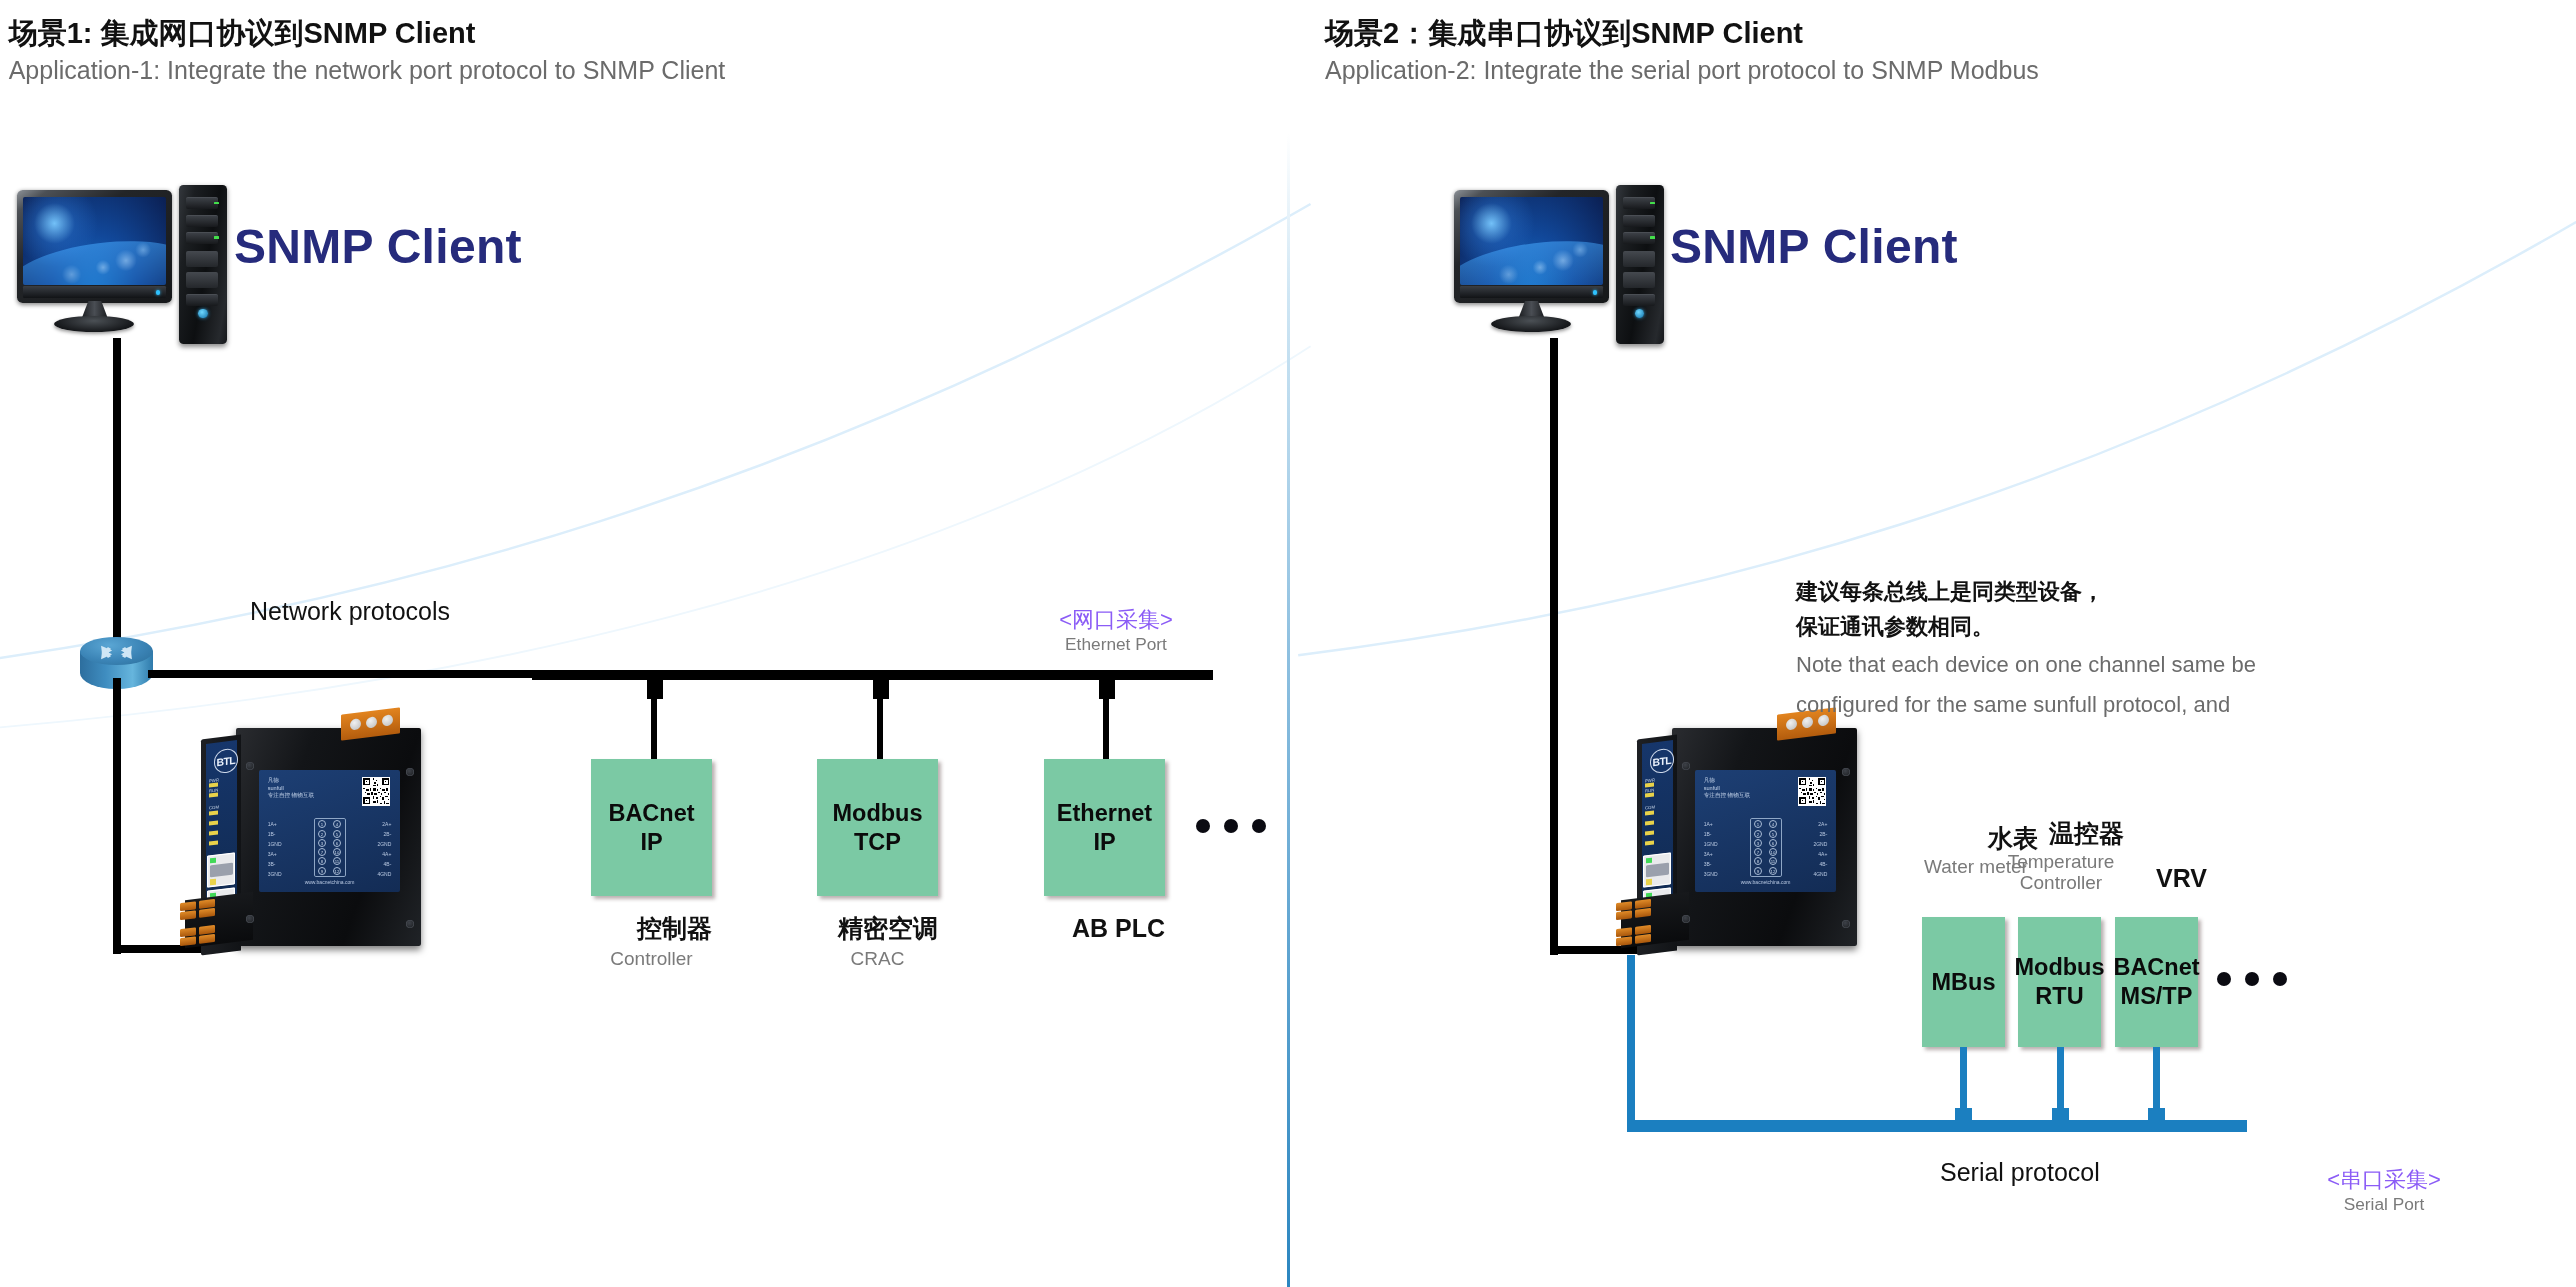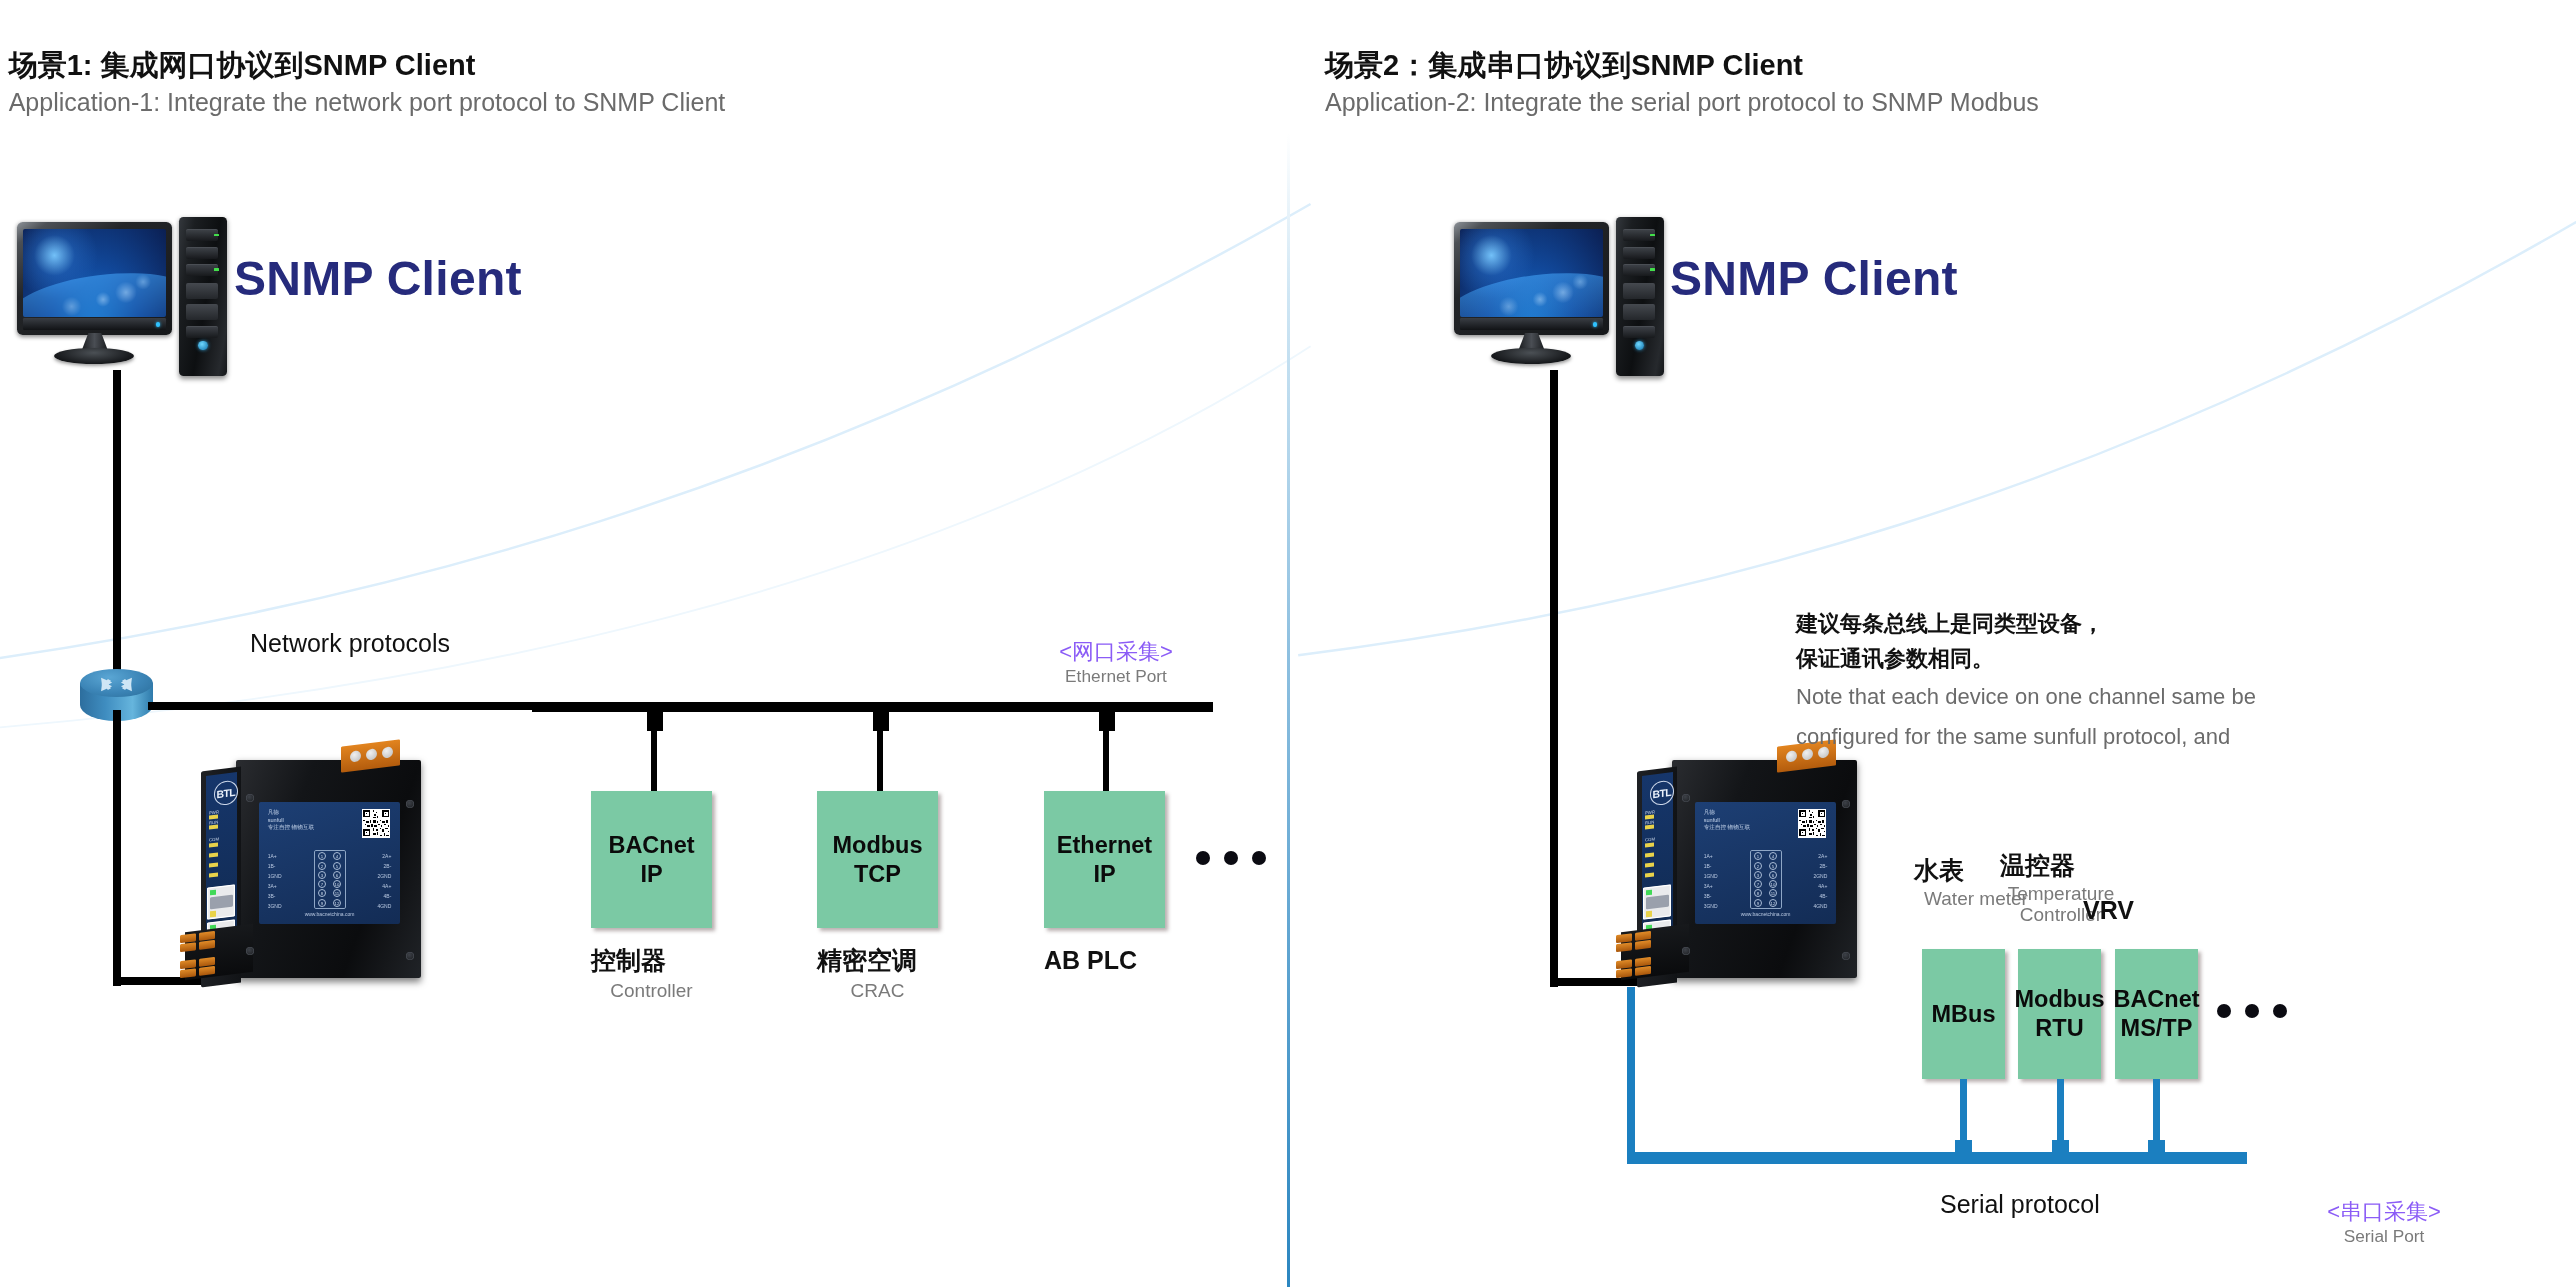"场景1: 集成网口协议到SNMP Client" .panel { margin-top: 32px -> none }
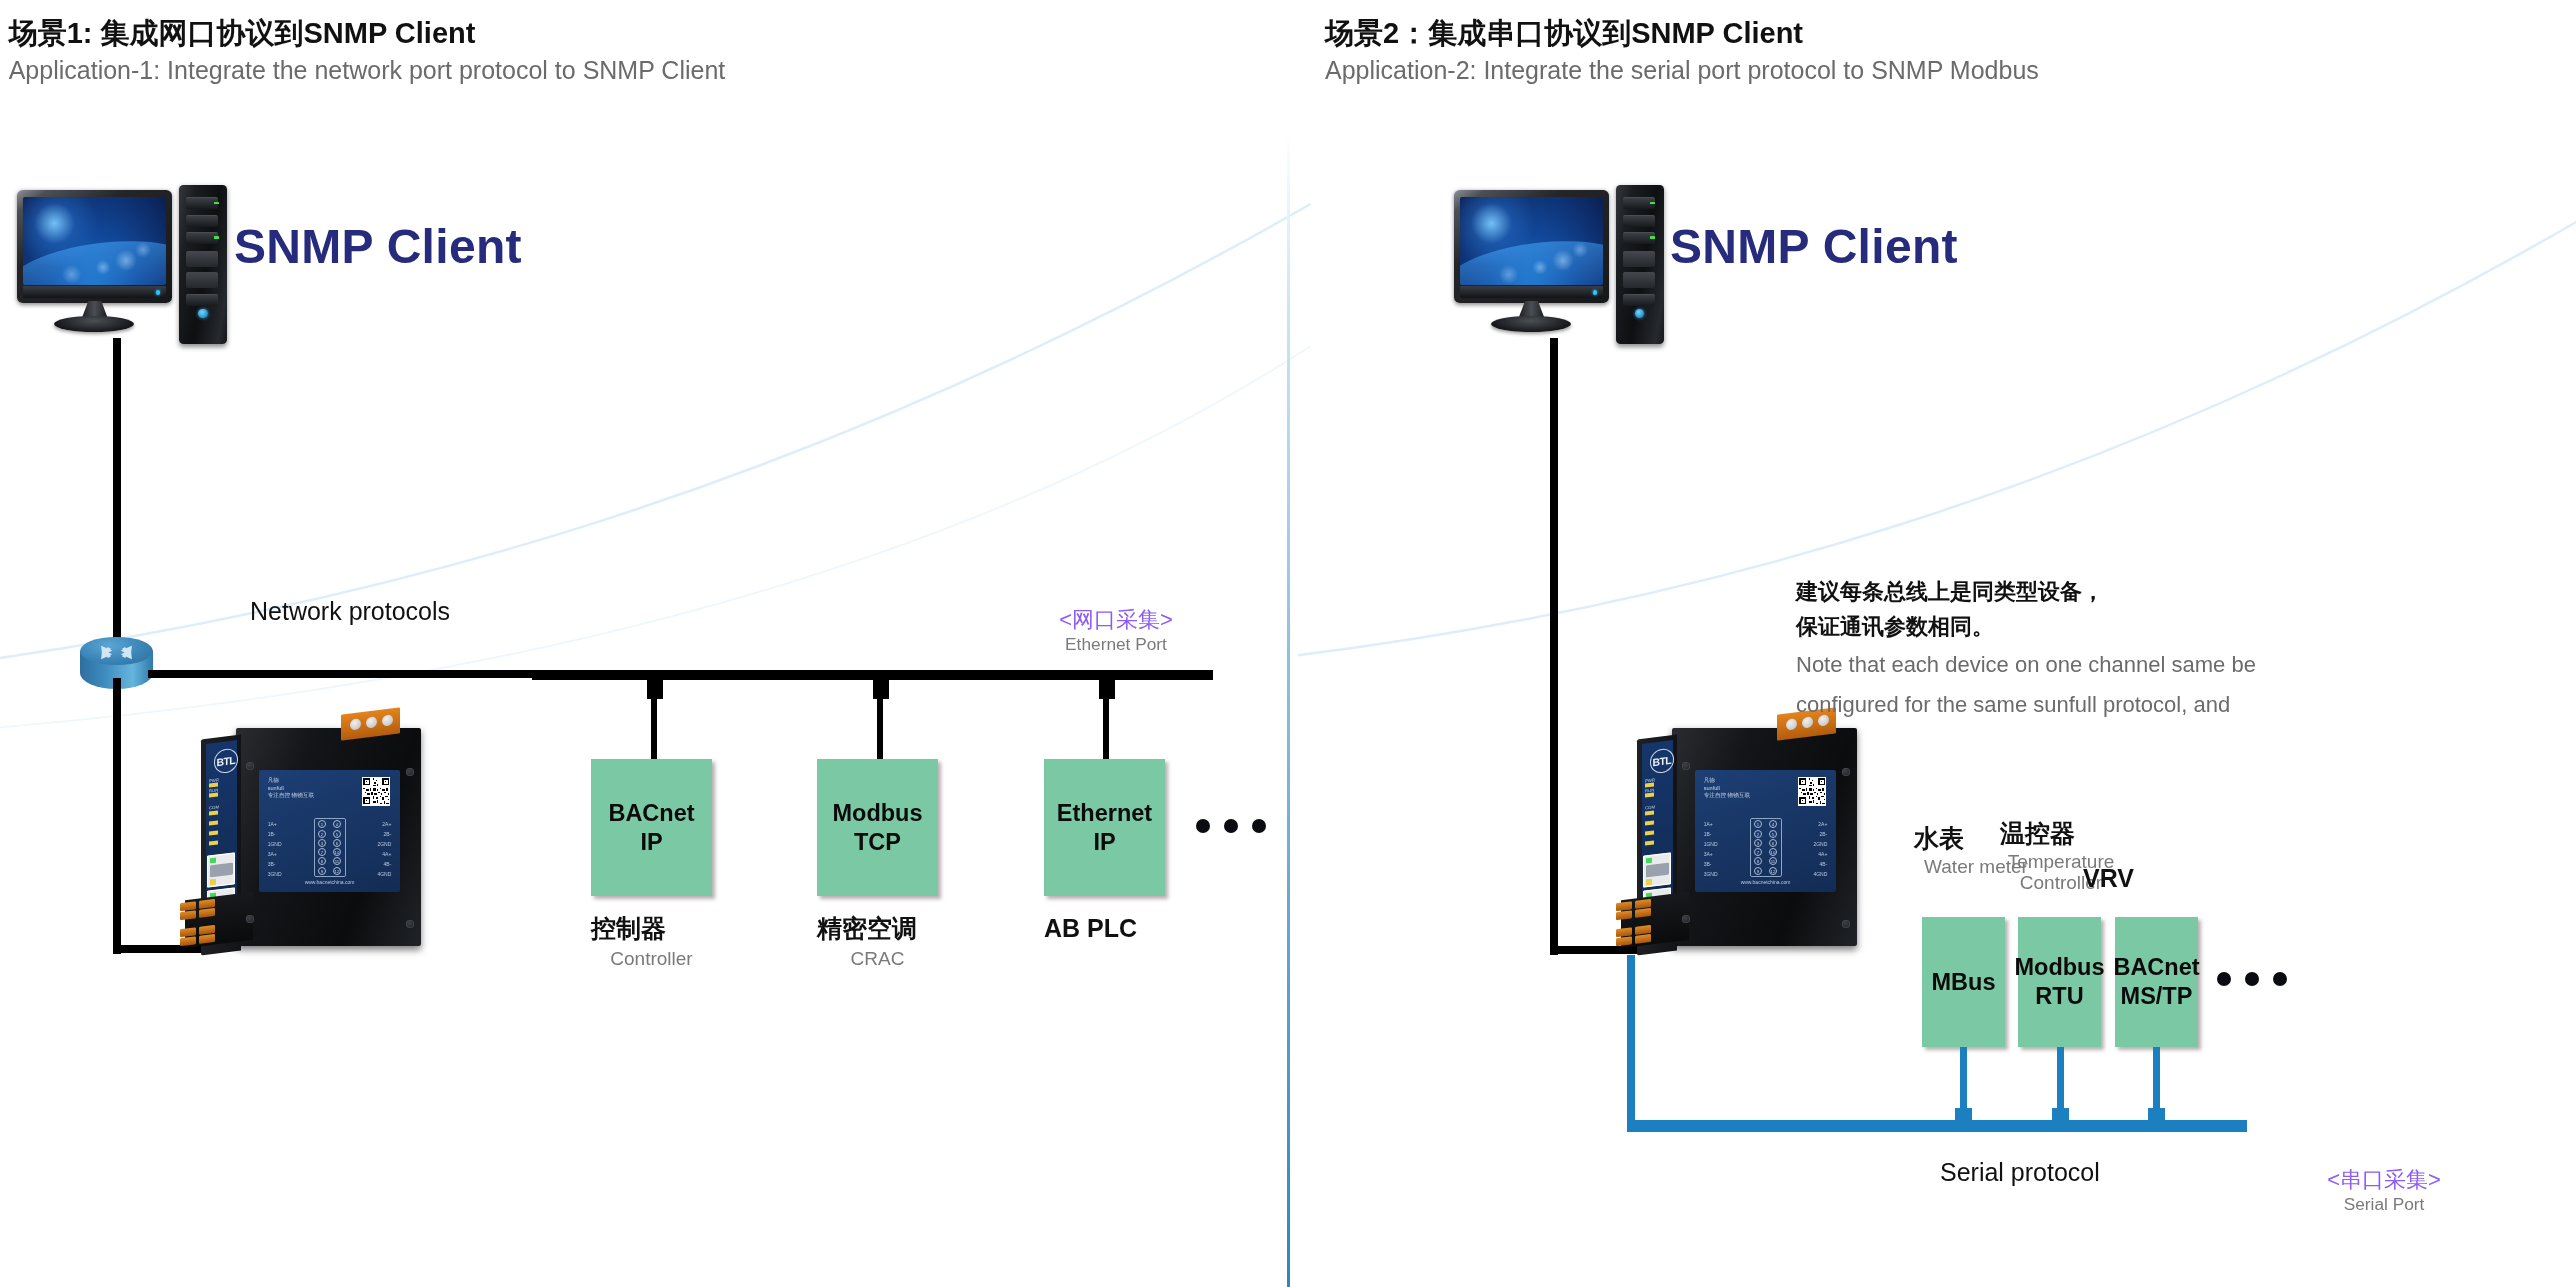"水表" .dev-cn { text-align: left -> right }
